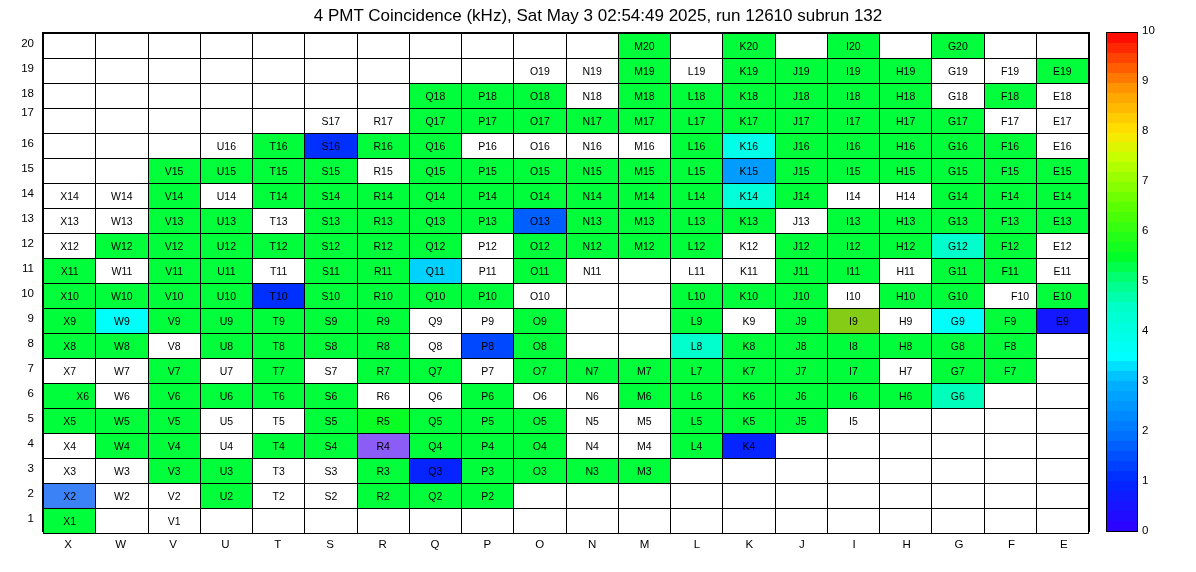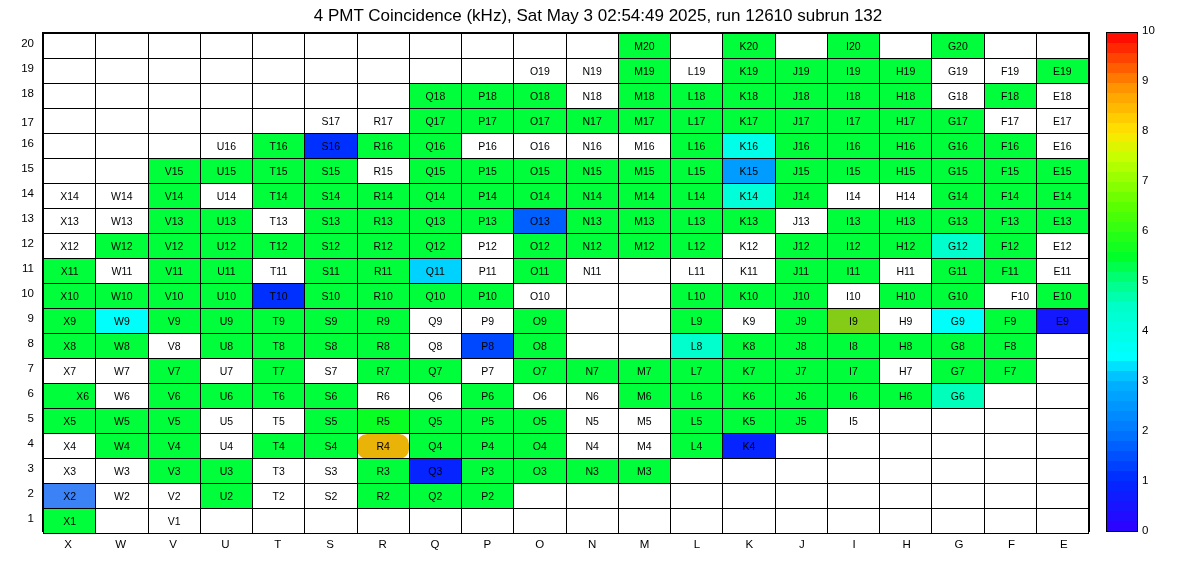"17" div.ylab { top: 116px -> 106px }
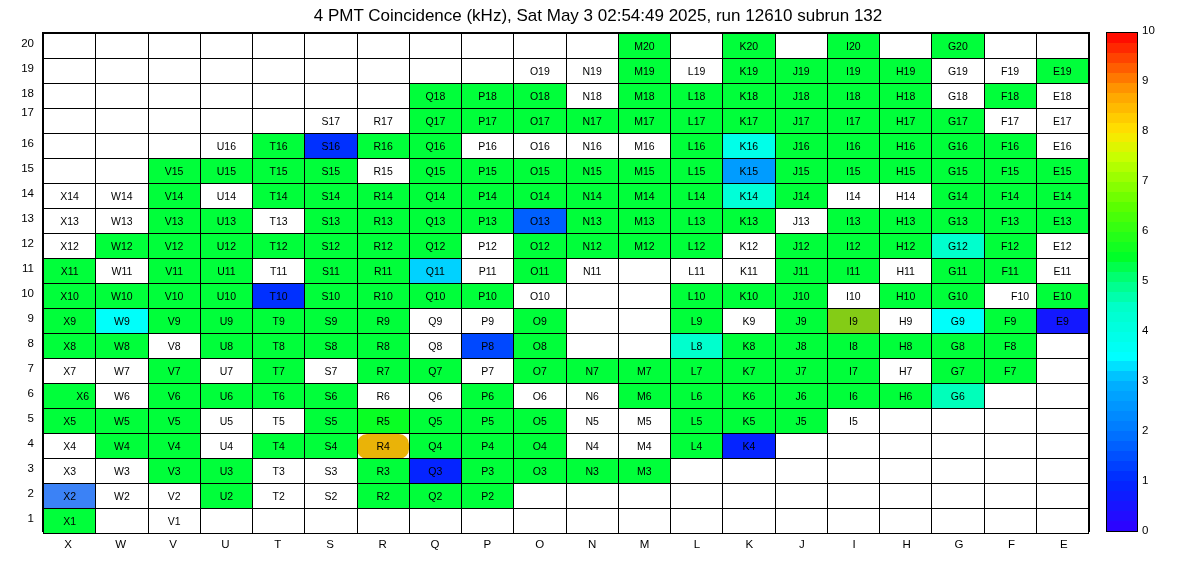"R4" td { background: #eab308 -> #8b5cf6; border-radius: 10px -> none }
